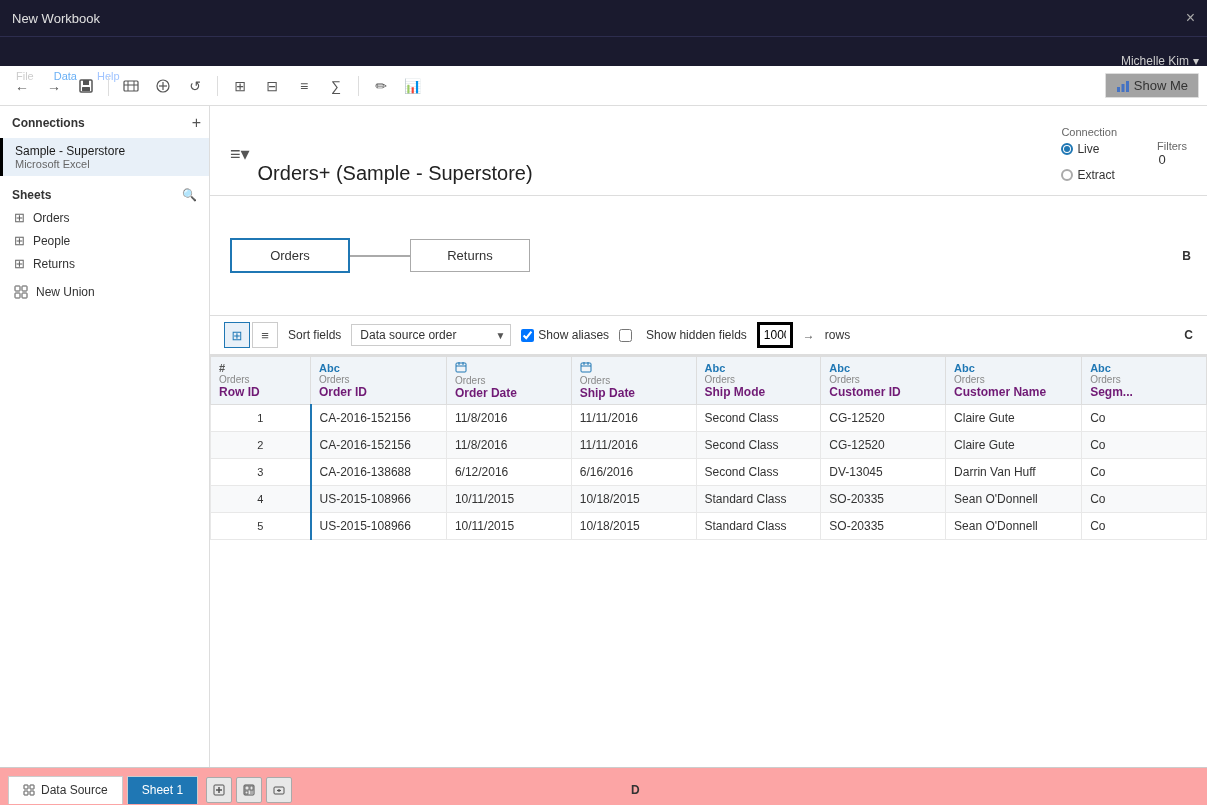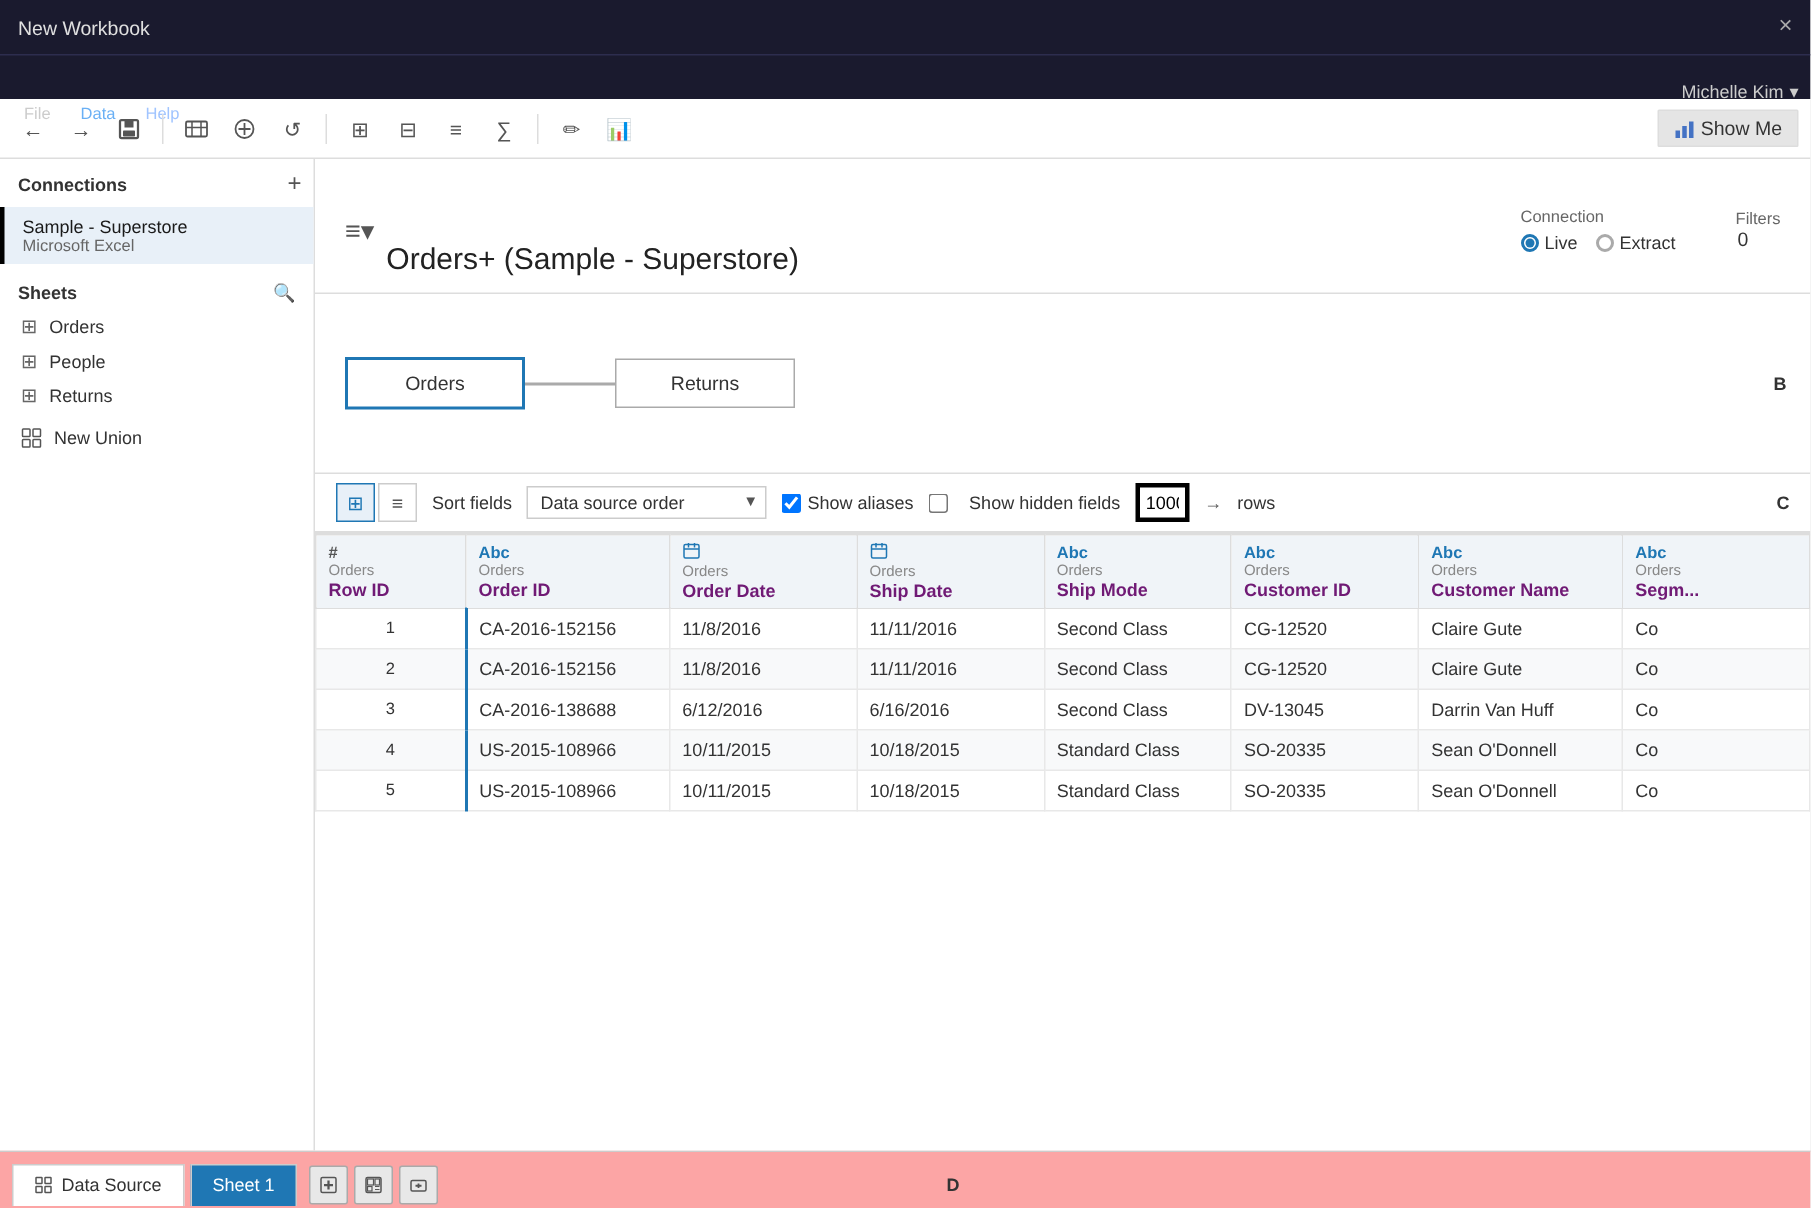"Show Me" .show-me-btn { background: #e5e5e5 -> #a3a3a3 }
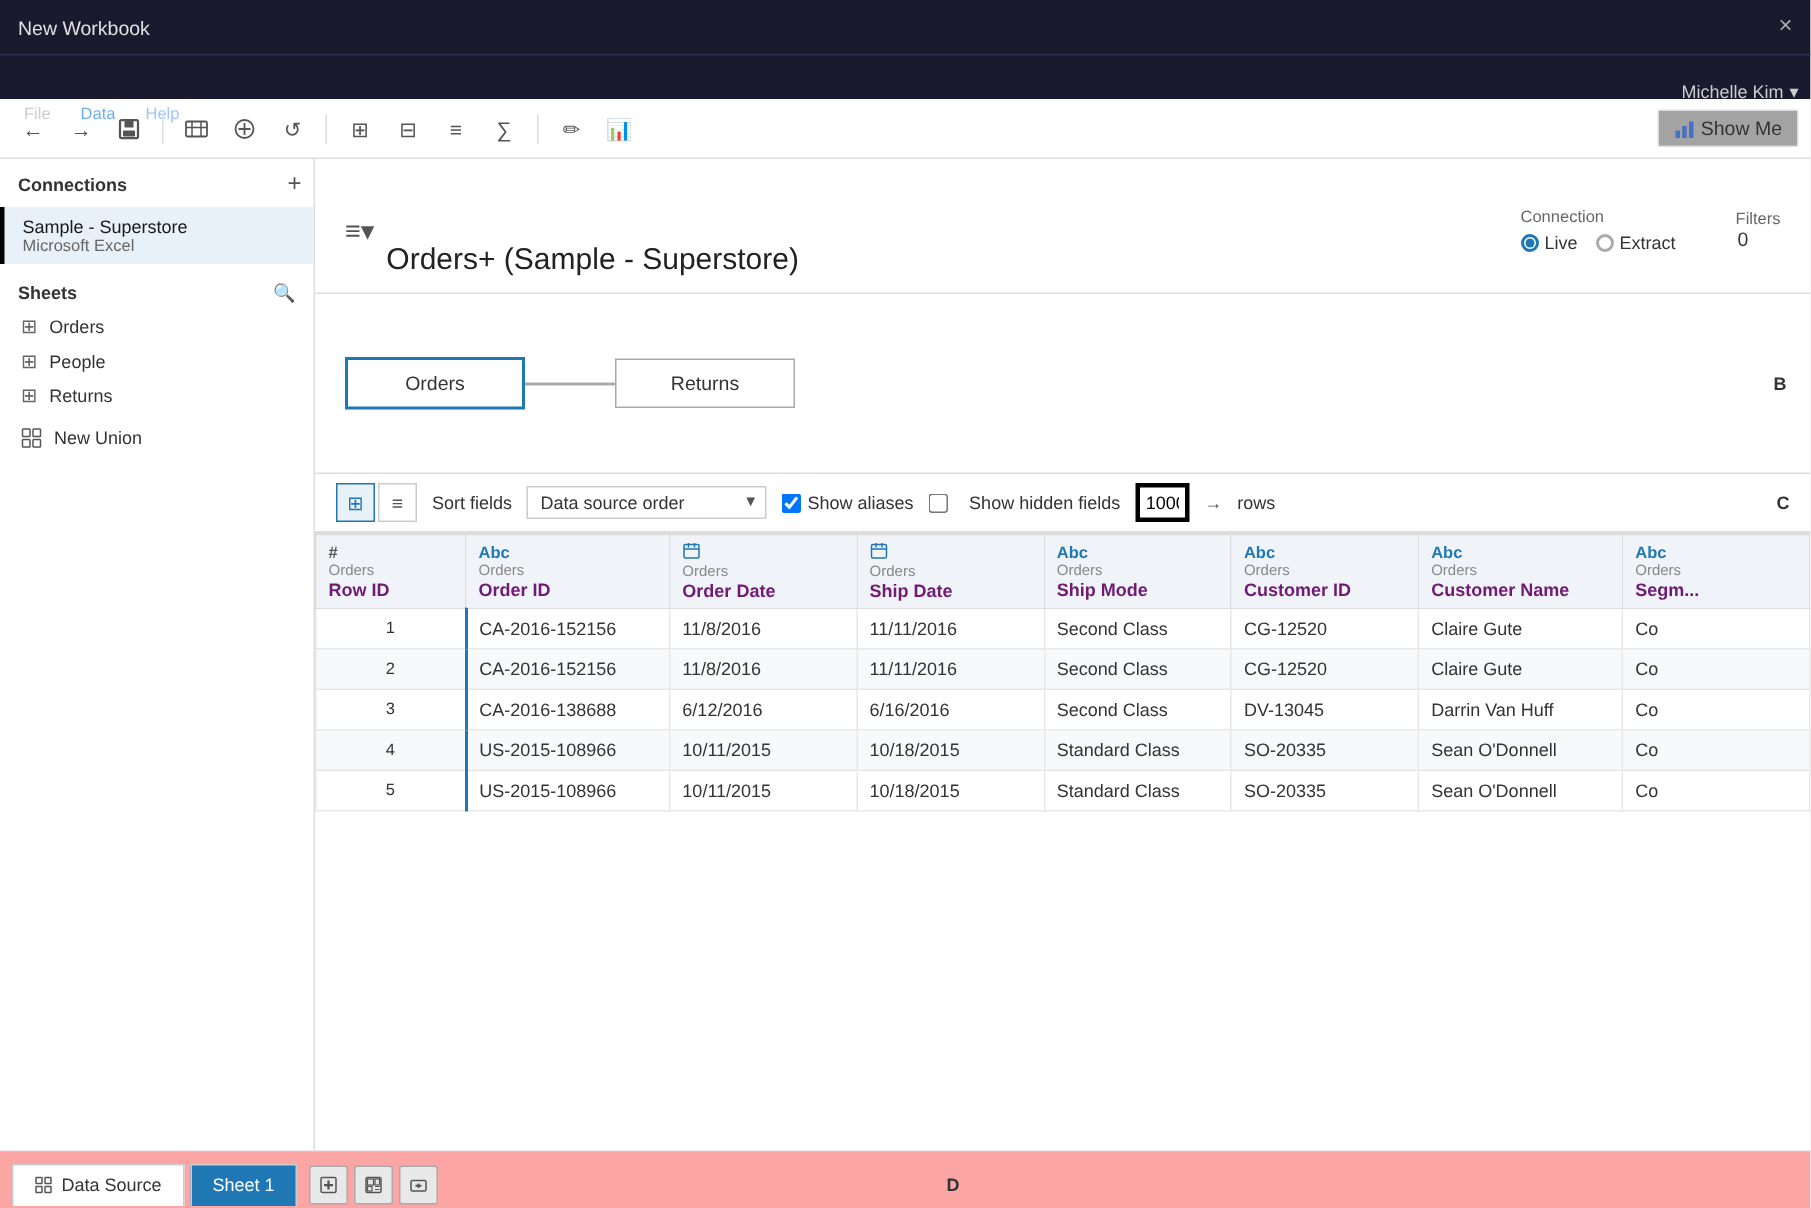"Live" .conn-options { flex-direction: none -> column }
